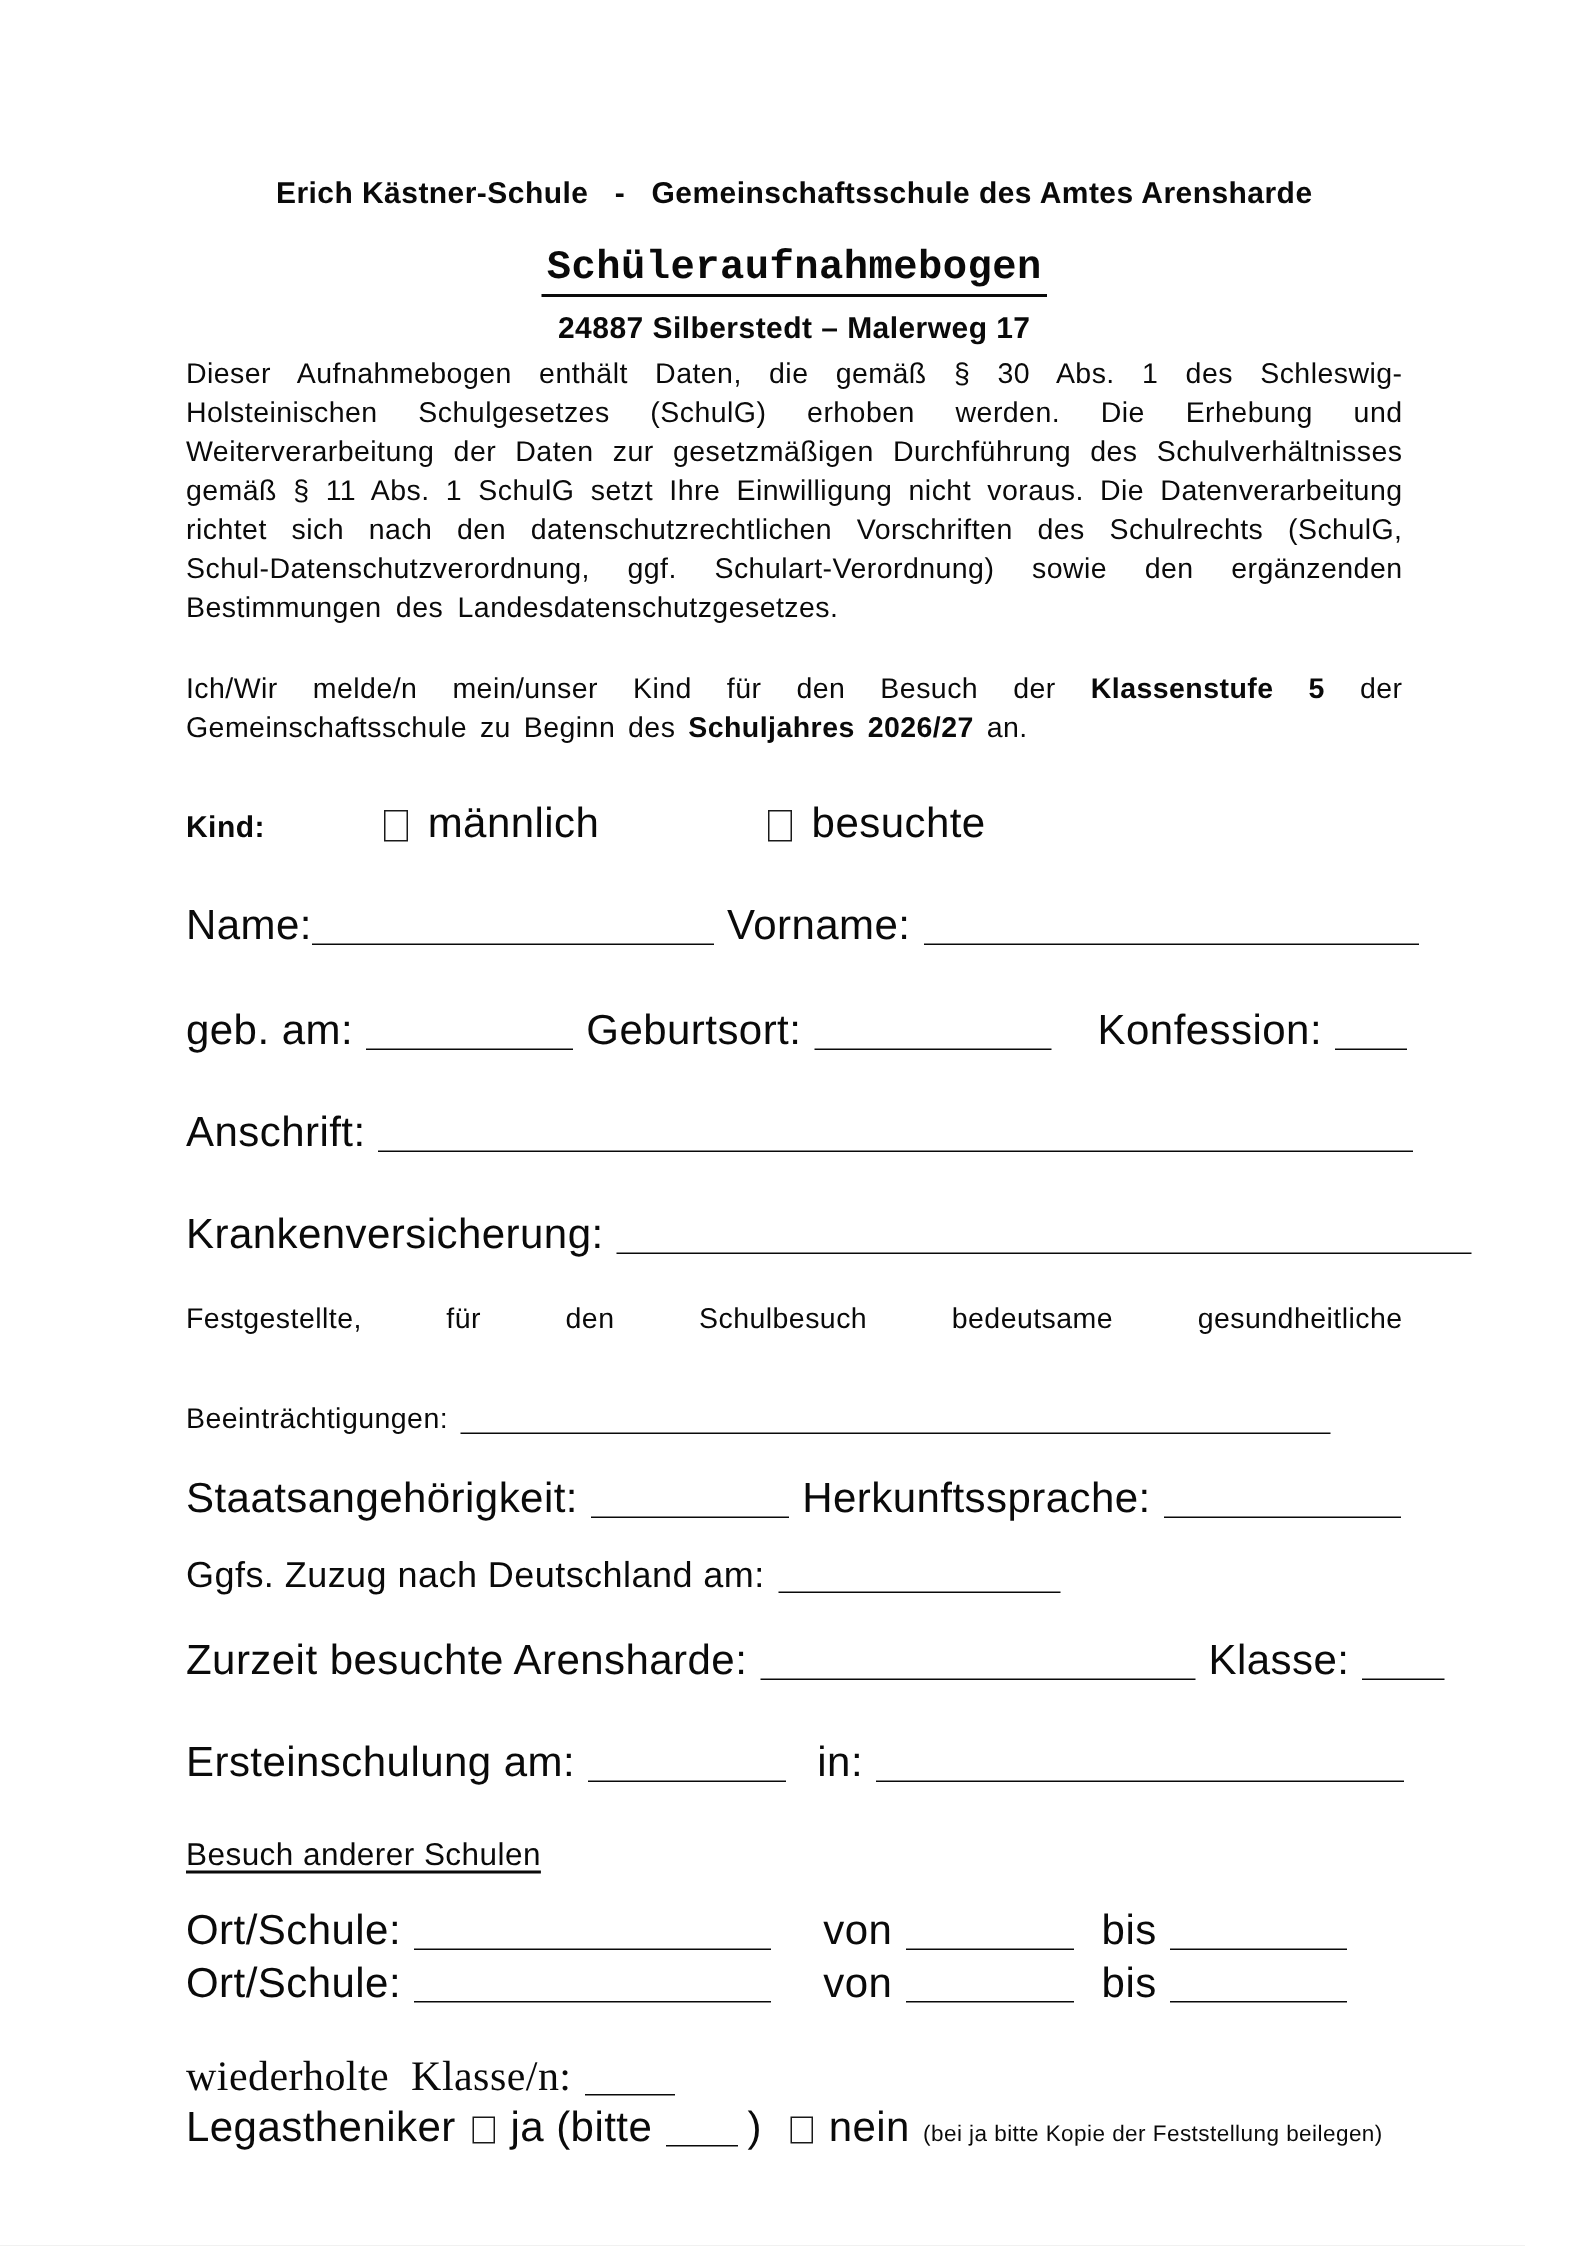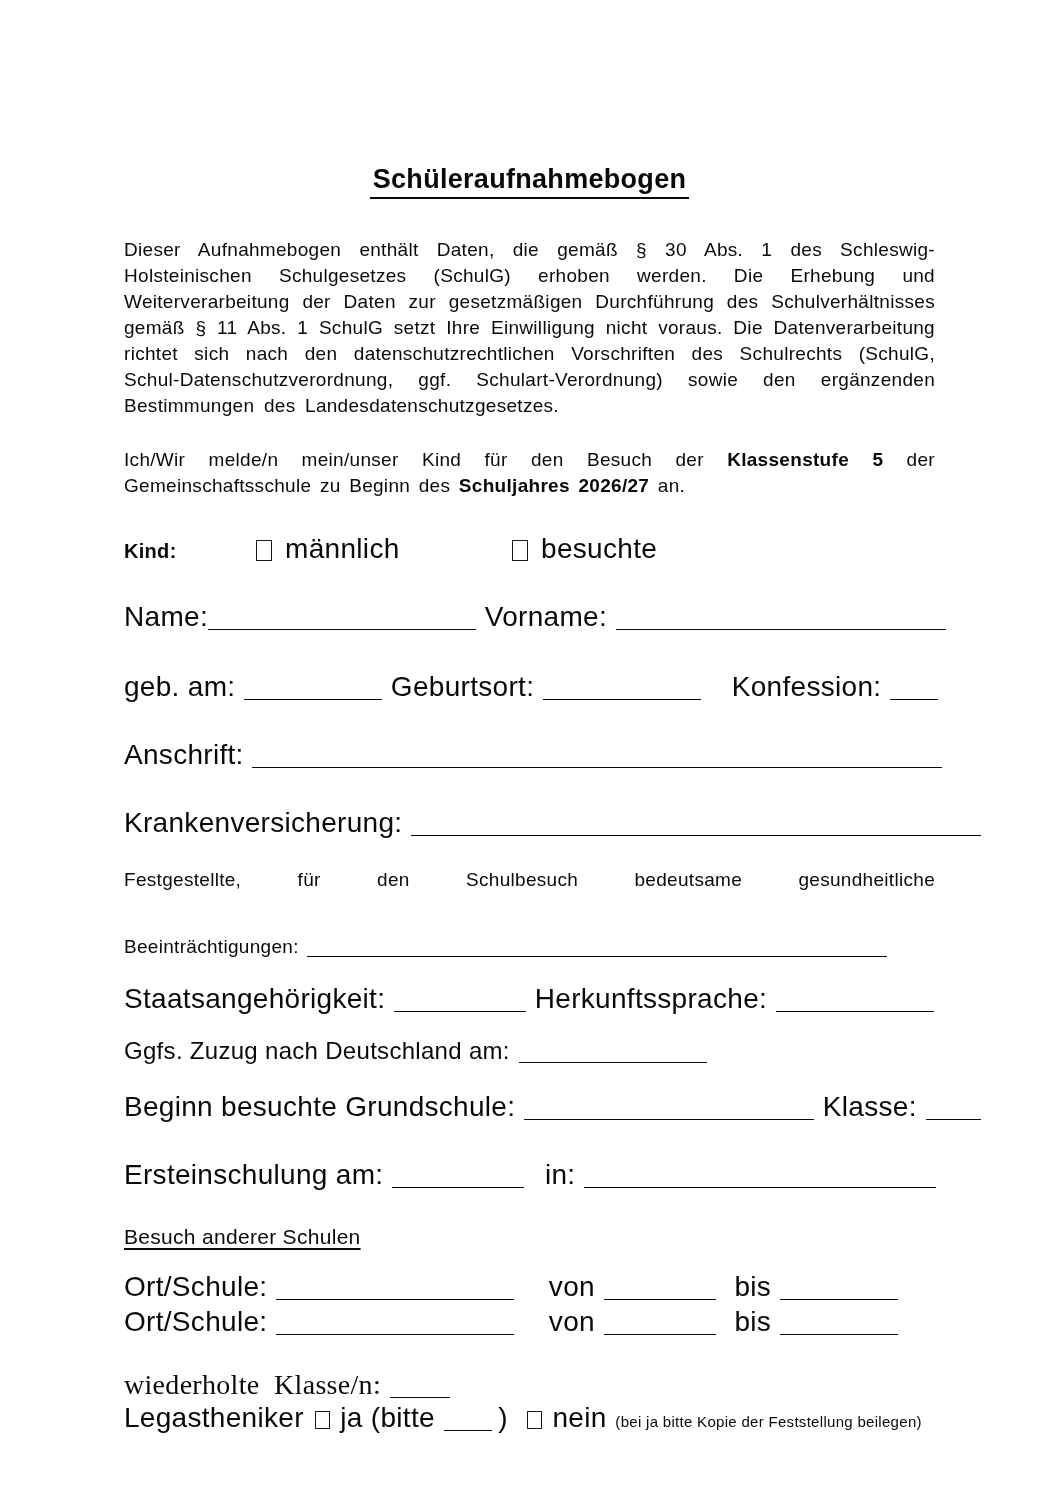"Erich Kästner-Schule -" div.row { html: none -> <div> <div>Erich Kästner-Schule - Gemeinschaftsschule des Amtes Arensharde</div> <div>24887 Silberstedt – Malerweg 17</div> </div> }
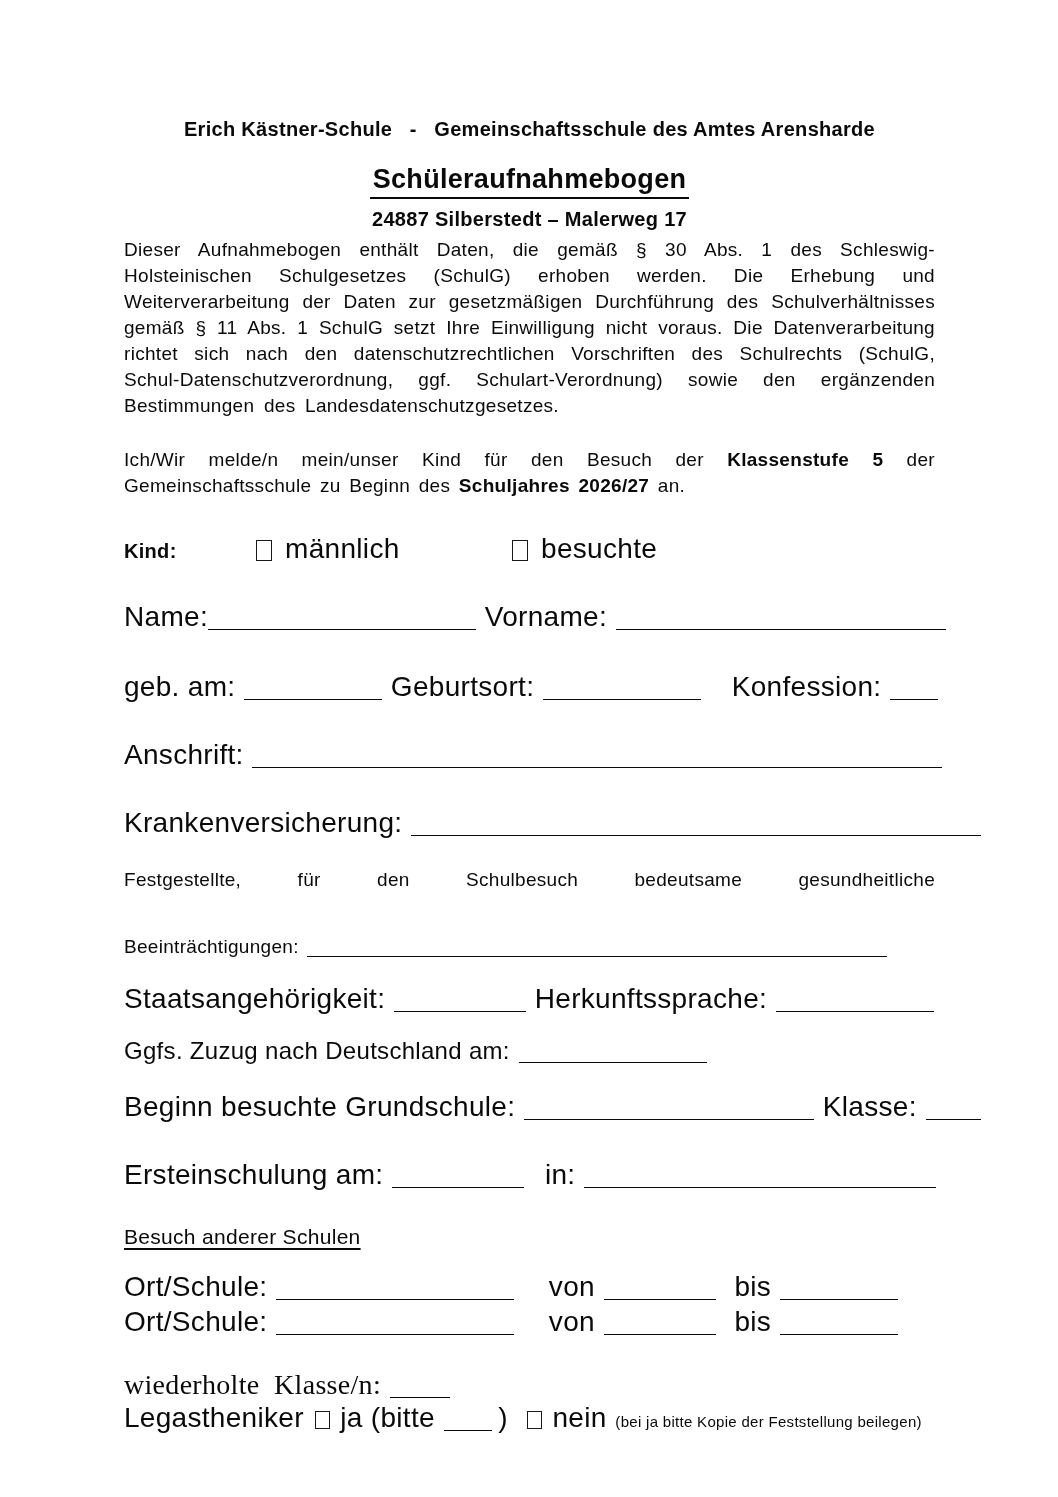"Schüleraufnahmebogen" .title-wrap { font-family: none -> Liberation Mono, monospace }
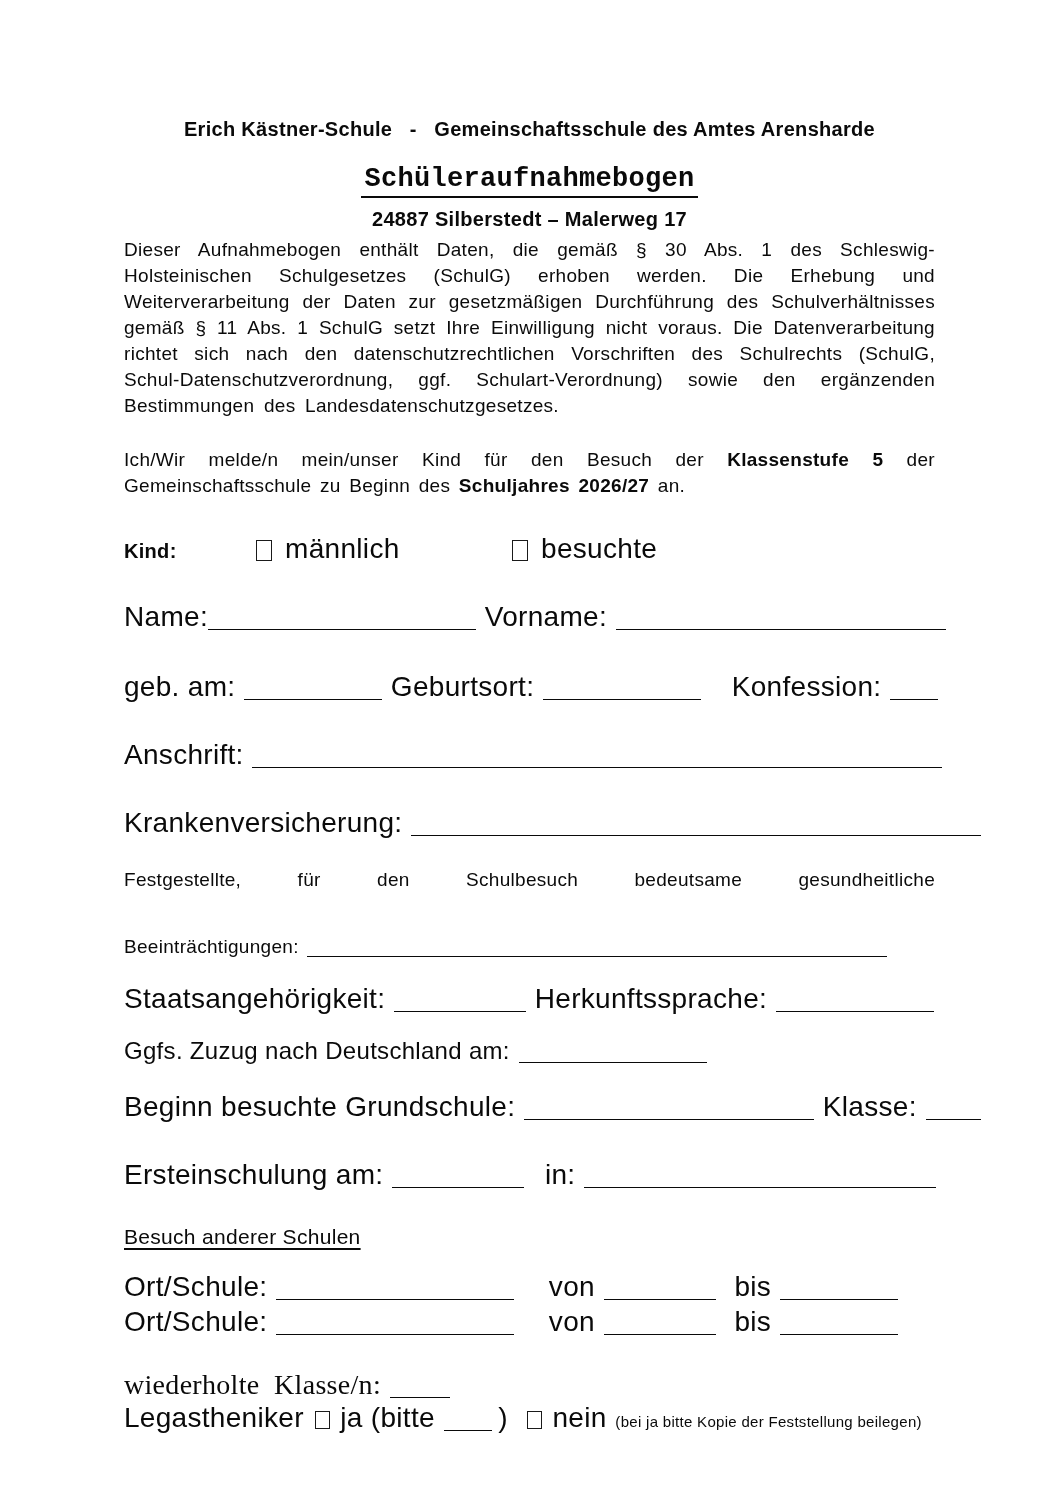"Beginn besuchte Grundschule:" span.lbl { text: Beginn besuchte Grundschule -> Zurzeit besuchte Arensharde }
